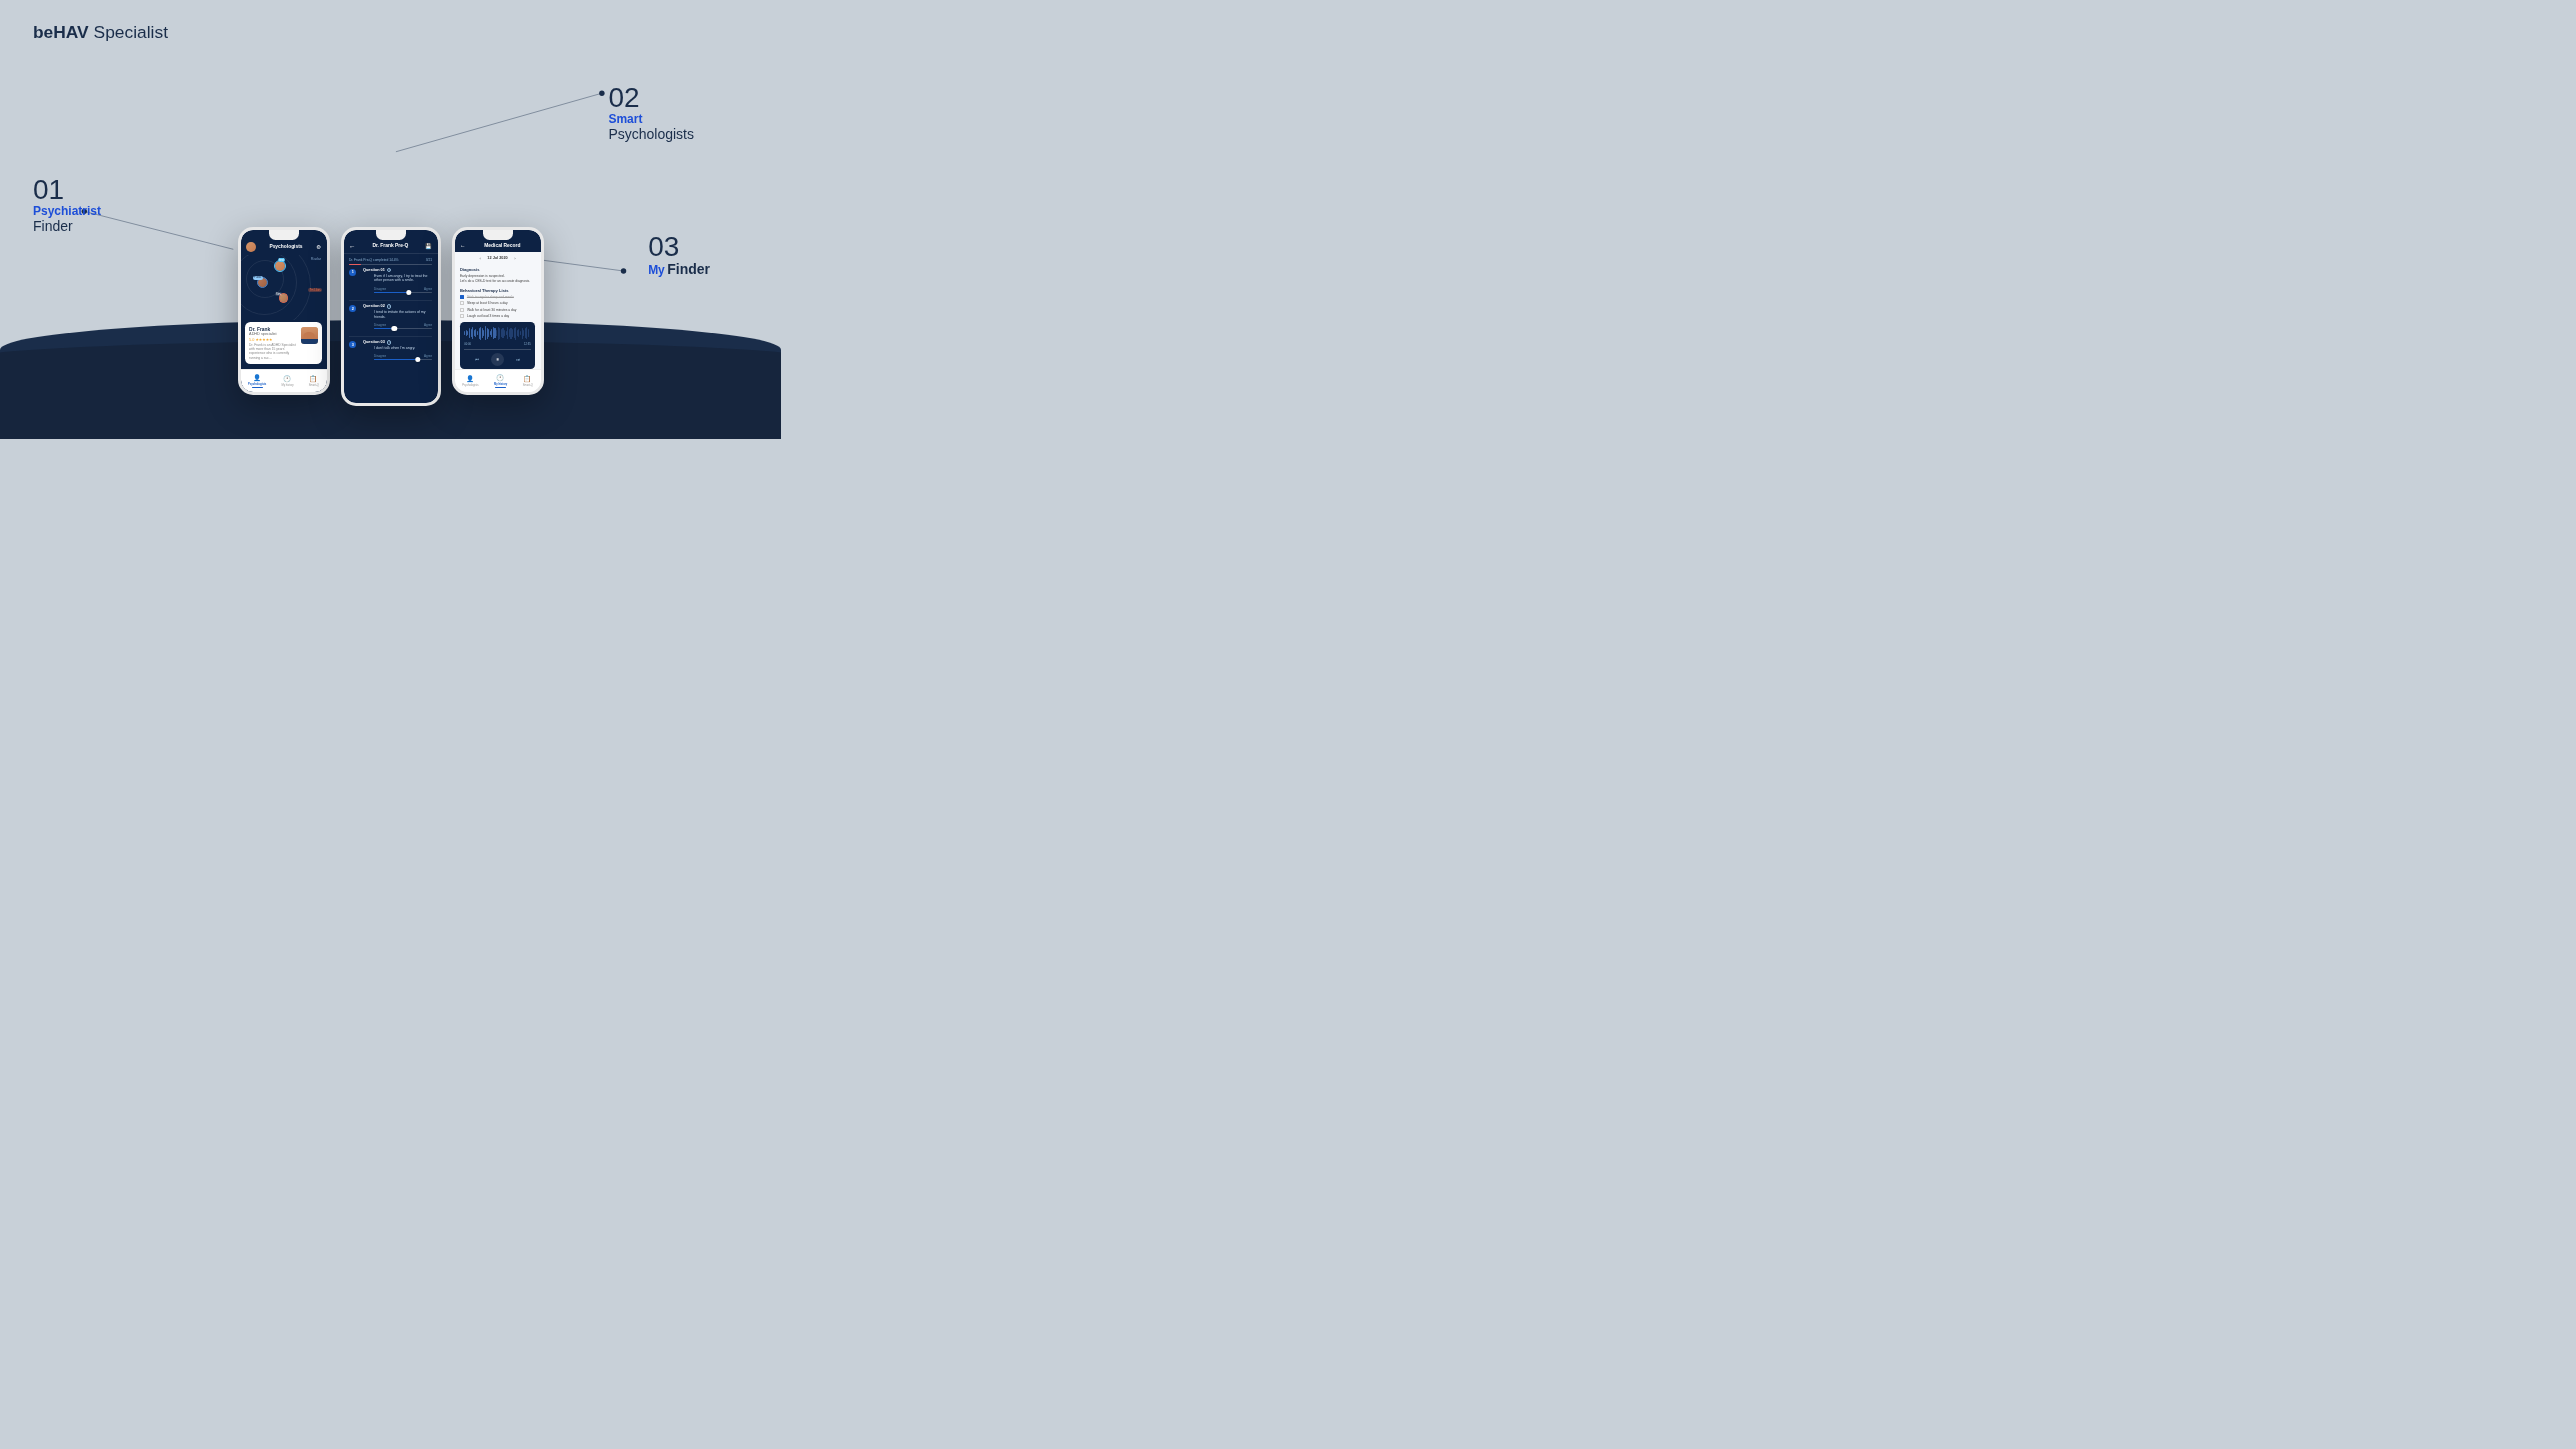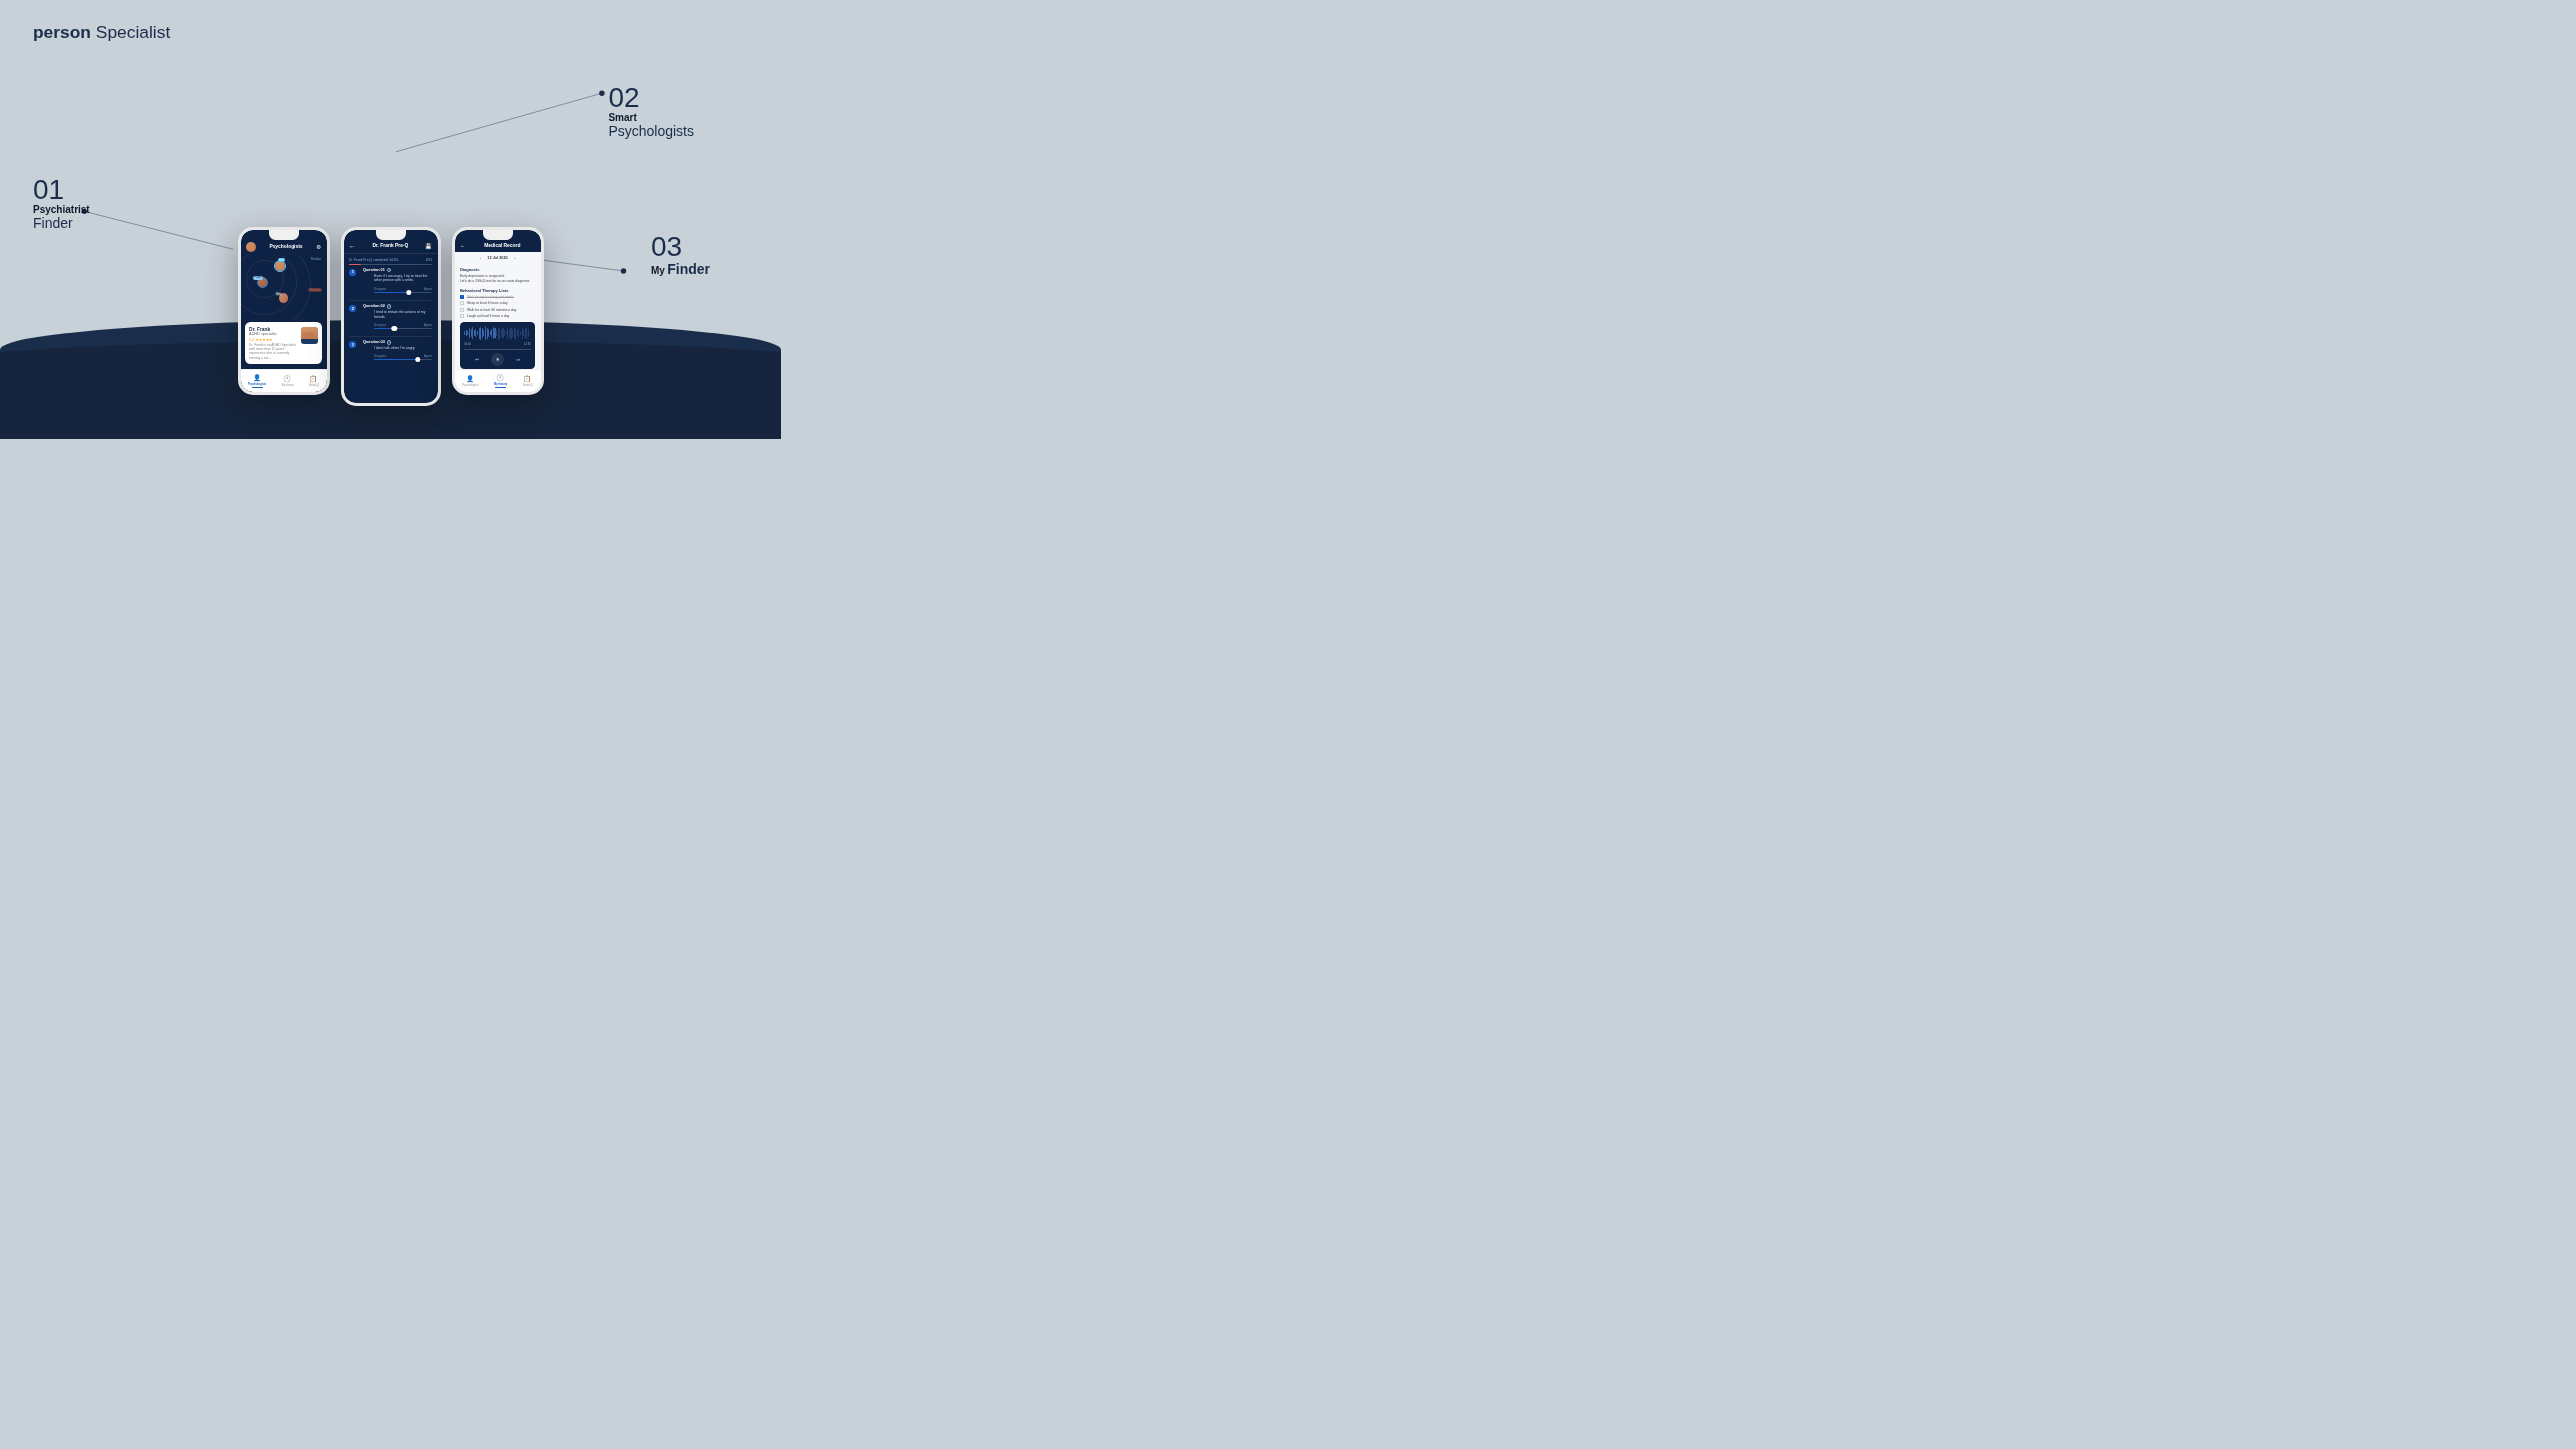"person" strong { text: person -> beHAV }
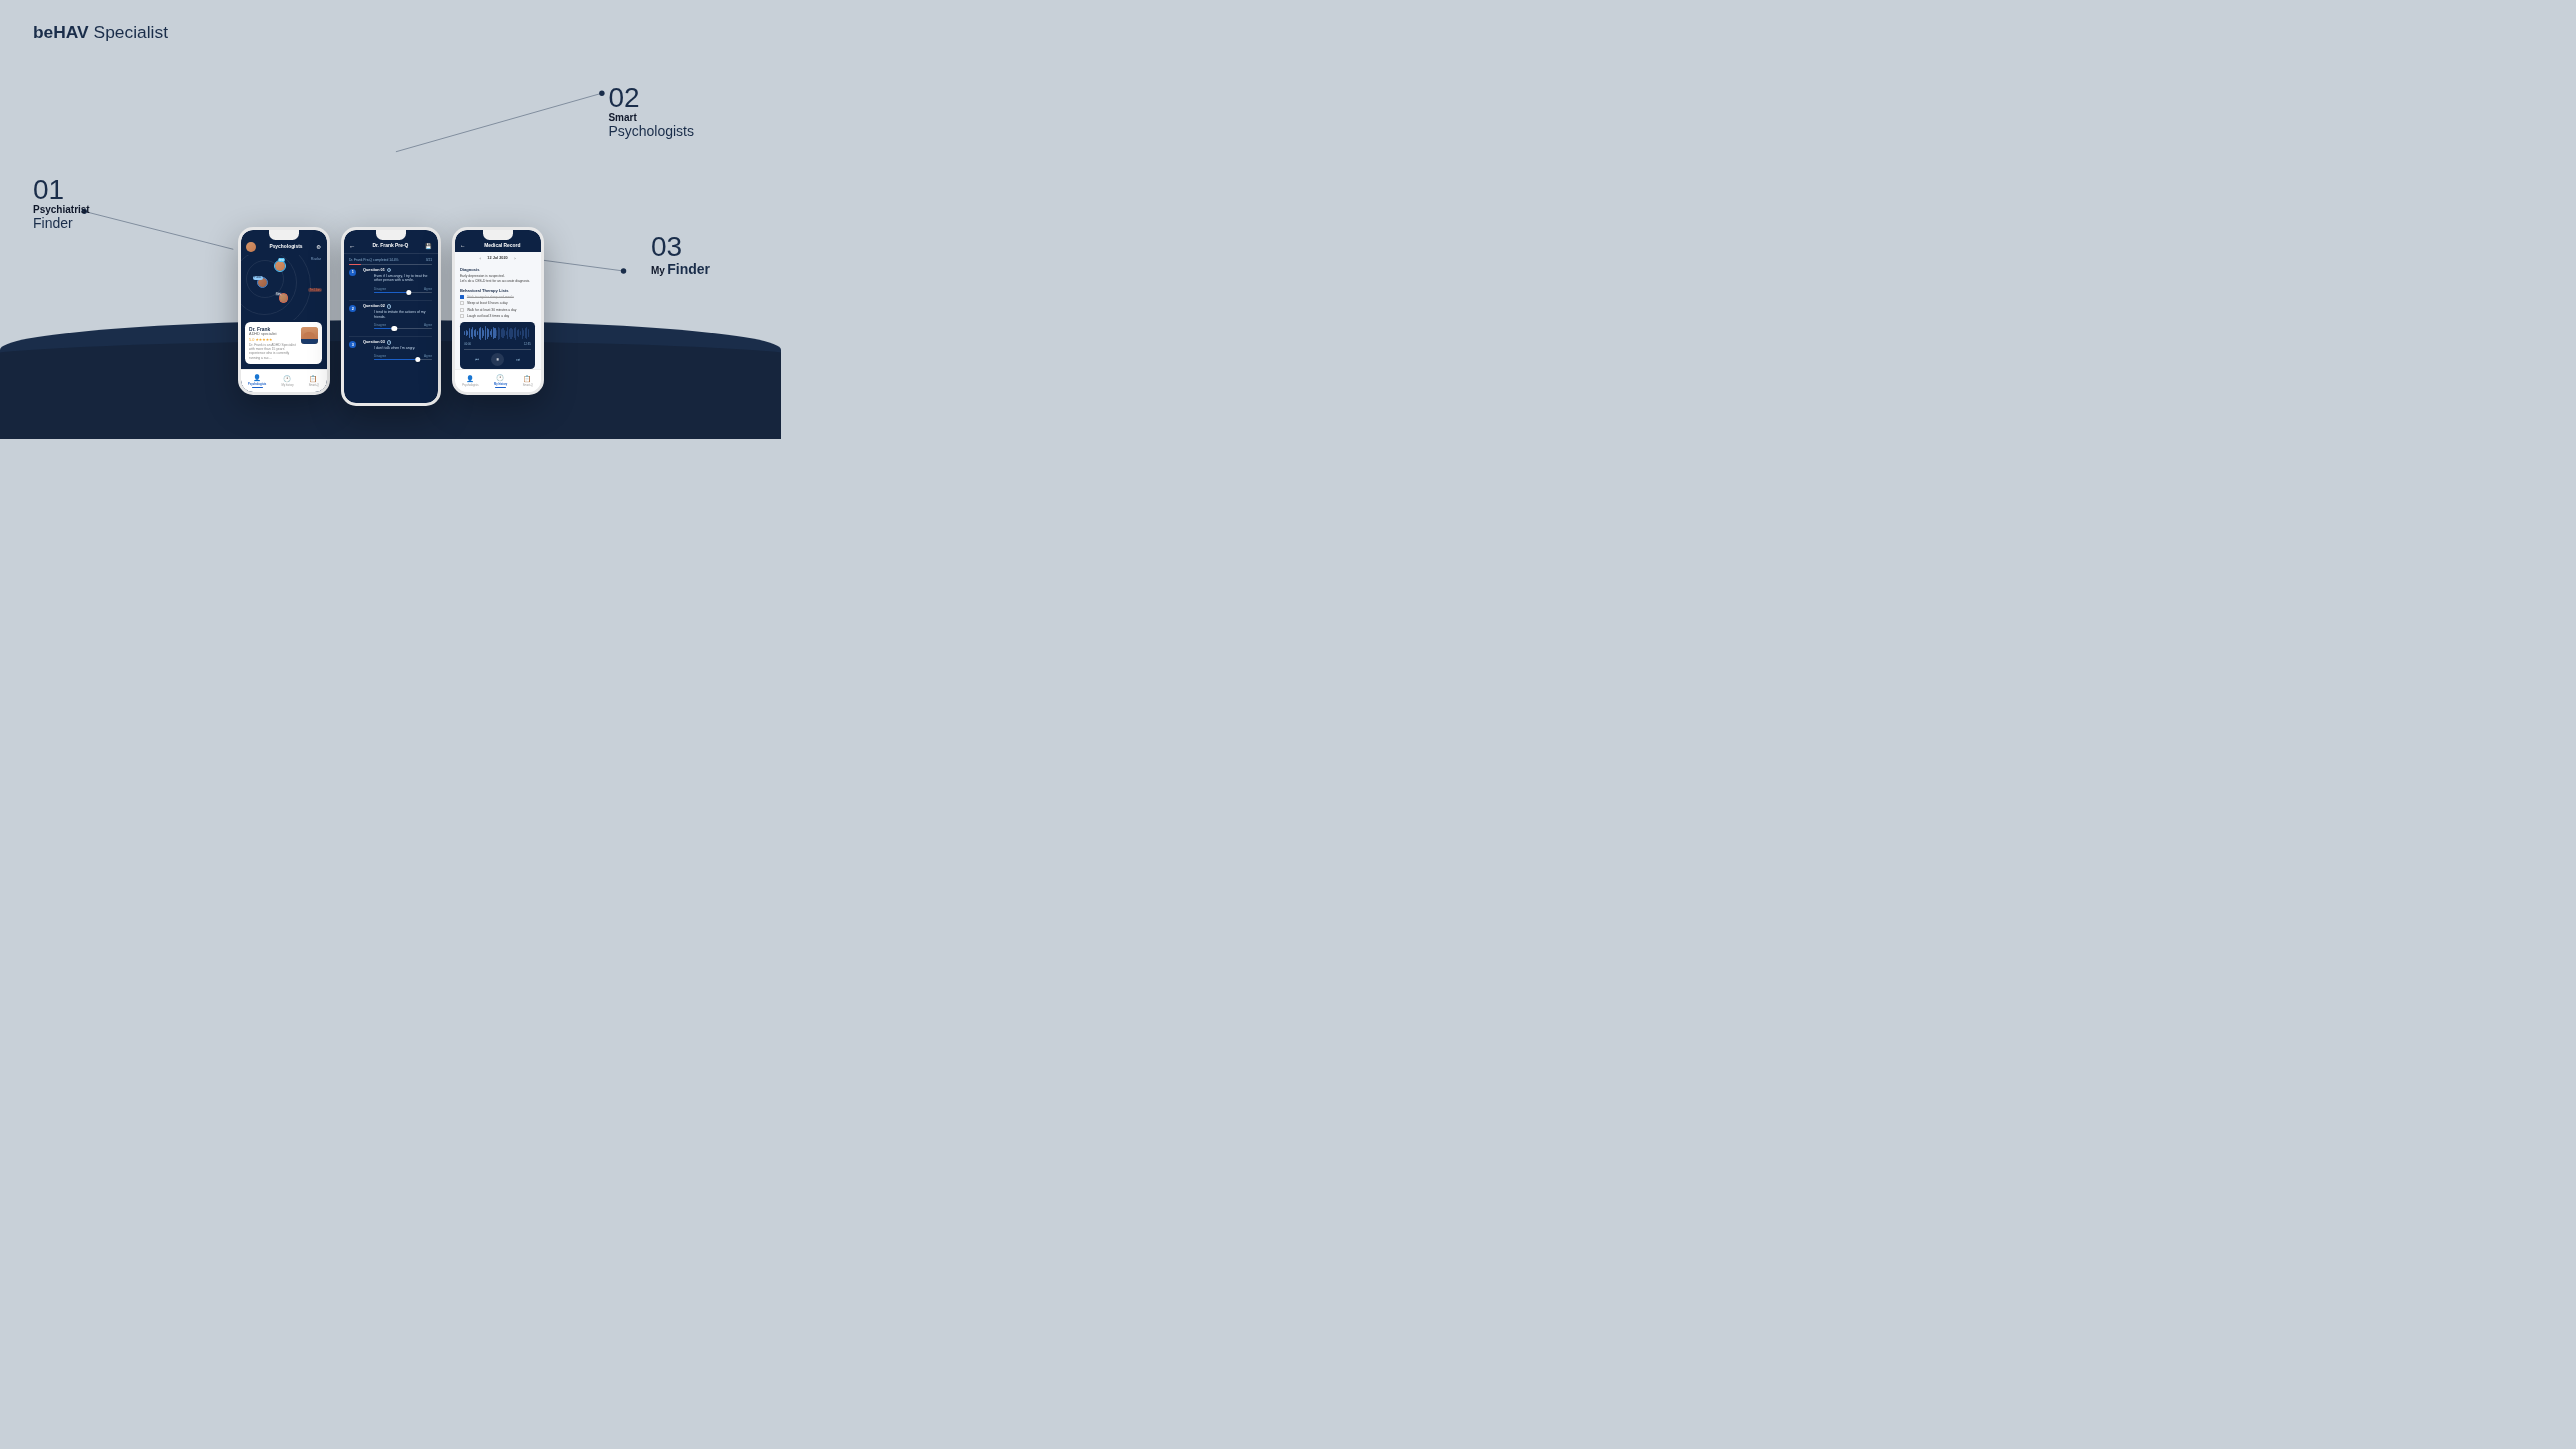"Smart" .section-label-bold { color: #0f172a -> #1d4ed8; font-size: 10px -> 12px }
